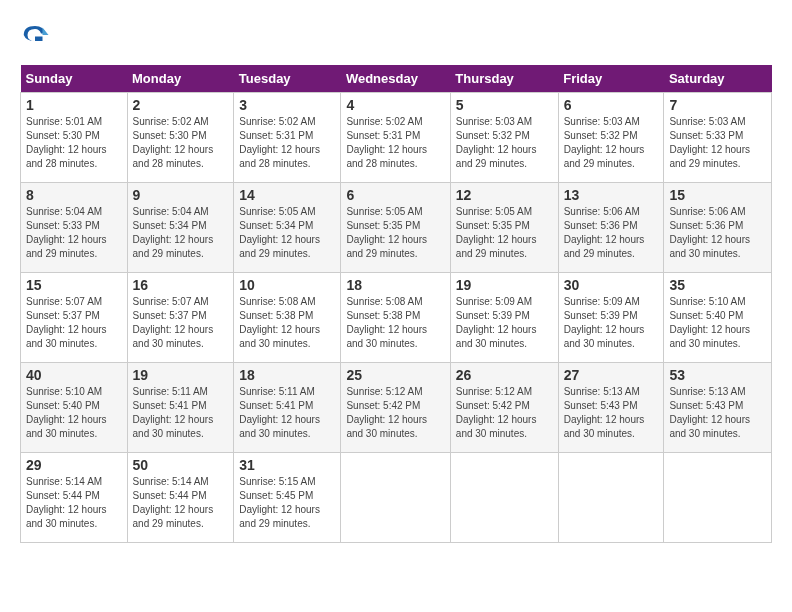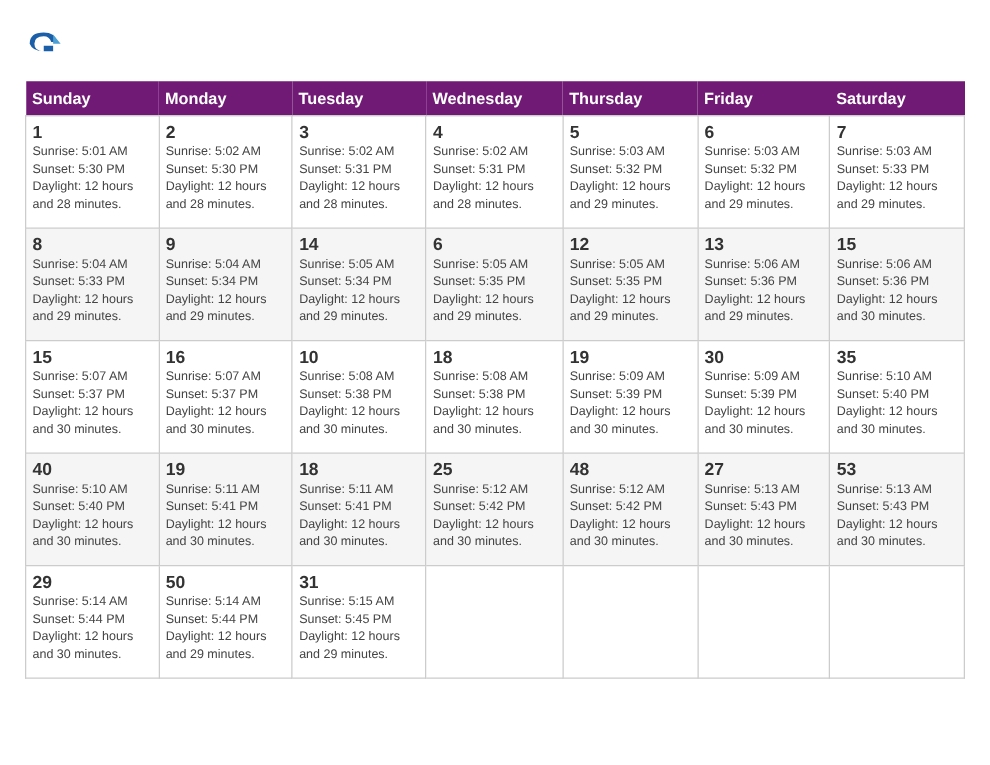"48" span.day-number { text: 48 -> 26 }
